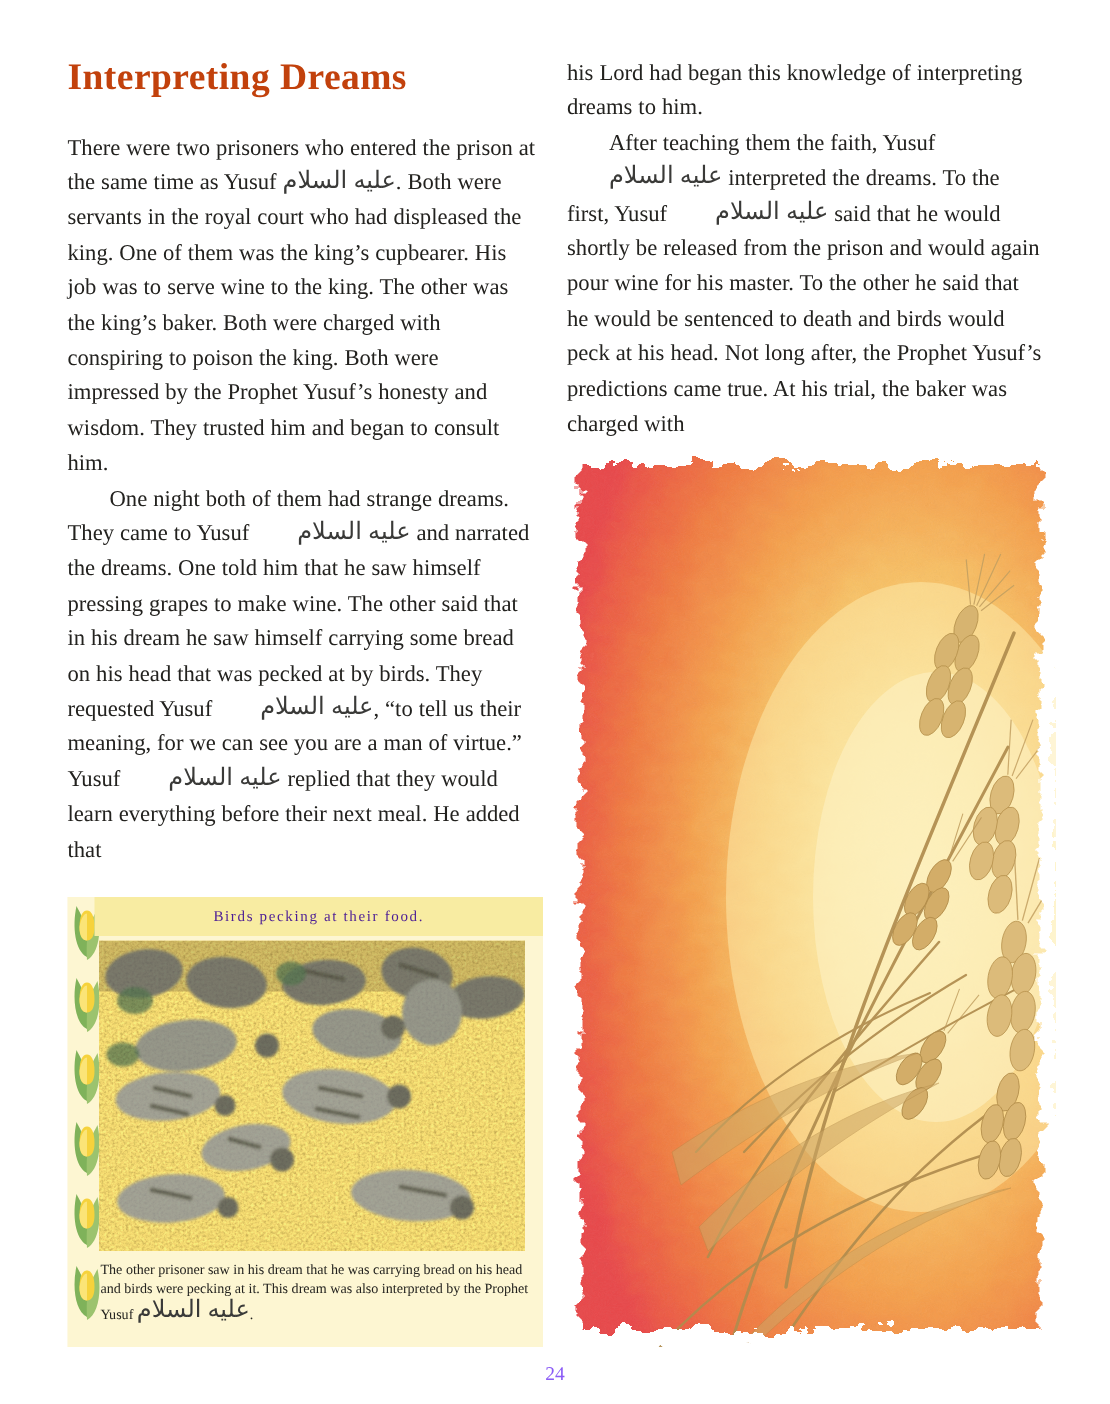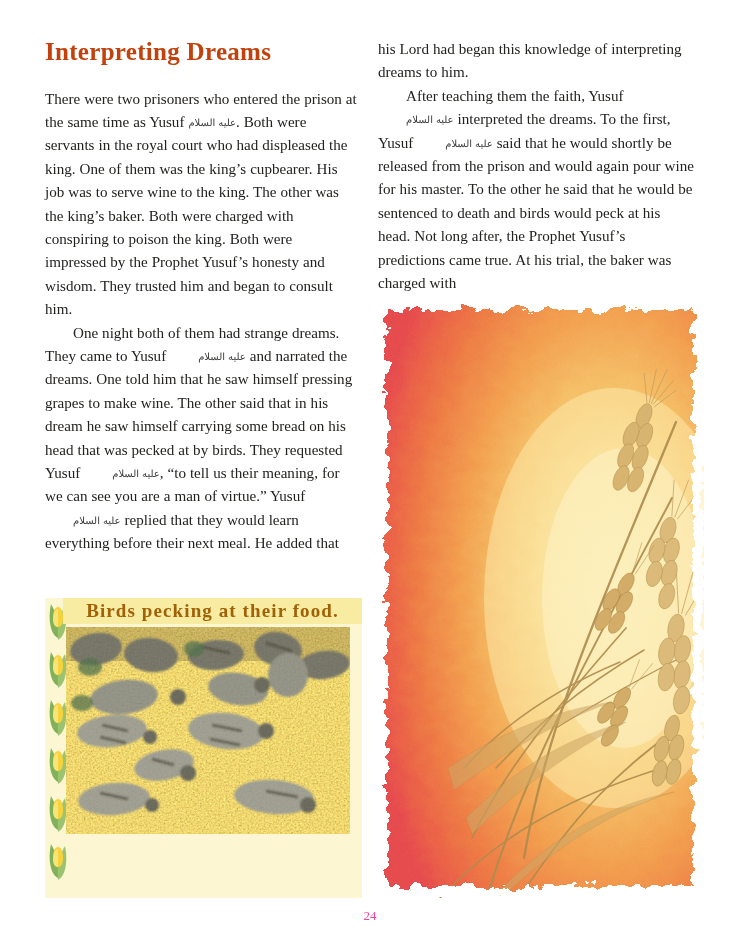"عليه السلام" .honorific { font-family: Liberation Sans, sans-serif -> Liberation Serif, serif; font-size: 10px -> 16px }
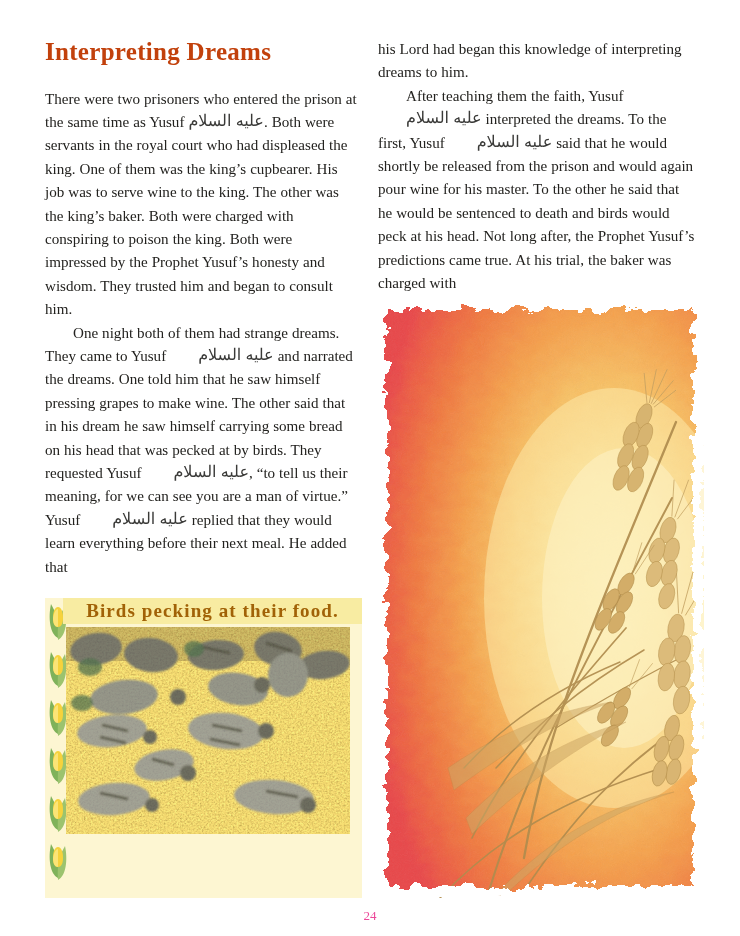"Birds pecking at their food." .caption-title { color: #a16207 -> #4c1d95; font-size: 19px -> 10px; font-weight: 700 -> 400 }
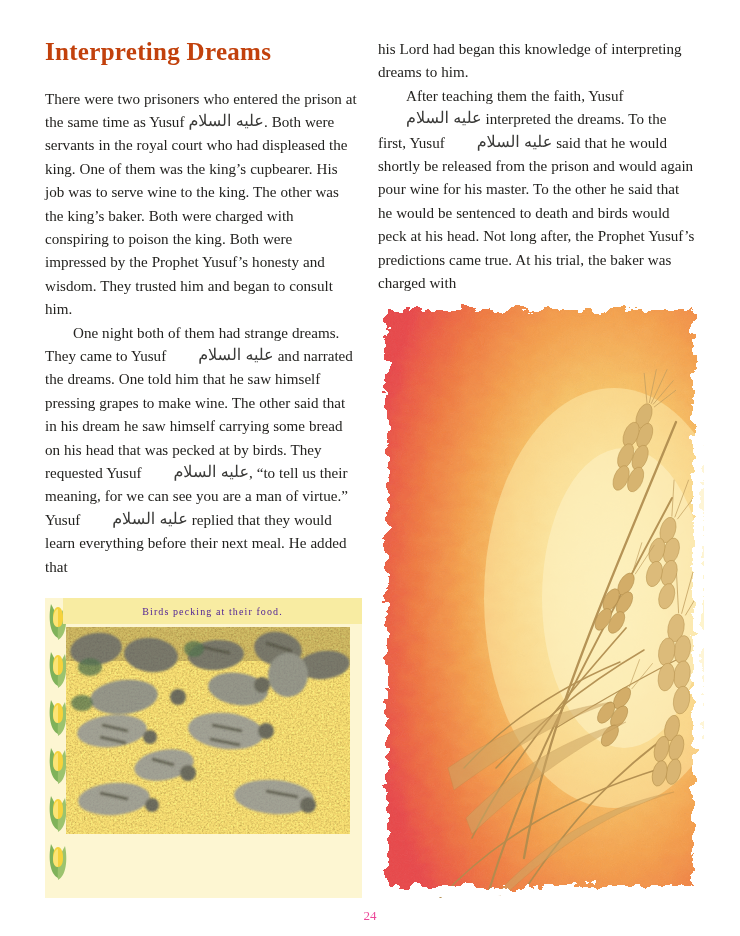"The other prisoner saw in" div.photo-caption { html: none -> <div>The other prisoner saw in his dream that he was carrying bread on his head and birds were pecking at it. This dream was also interpreted by the Prophet Yusuf <span>عليه السلام</span>.</div> }
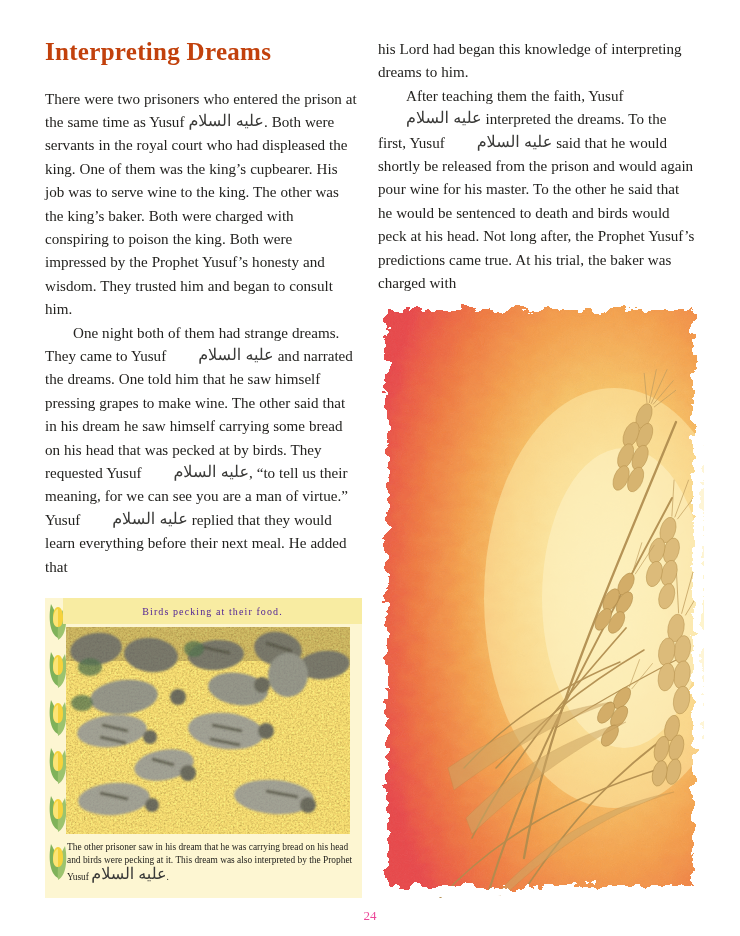"24" .page-number { color: #ec4899 -> #8b5cf6 }
